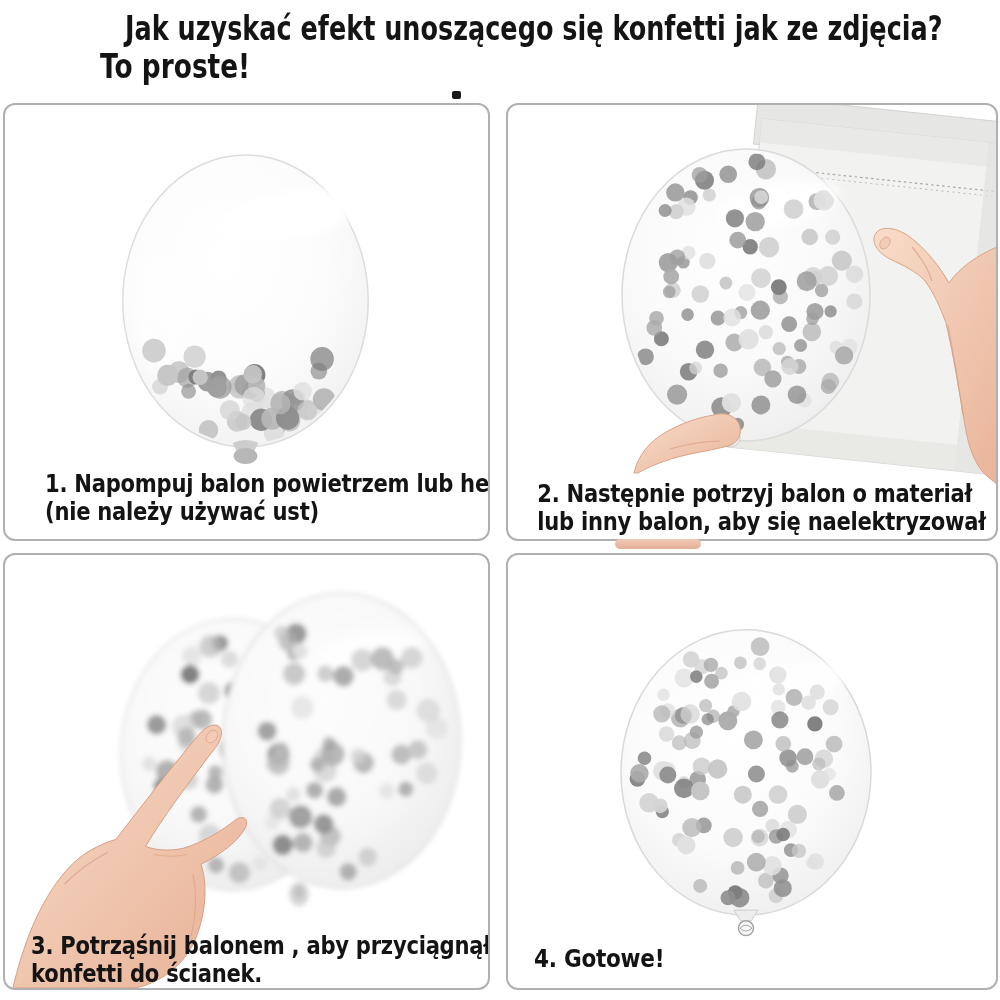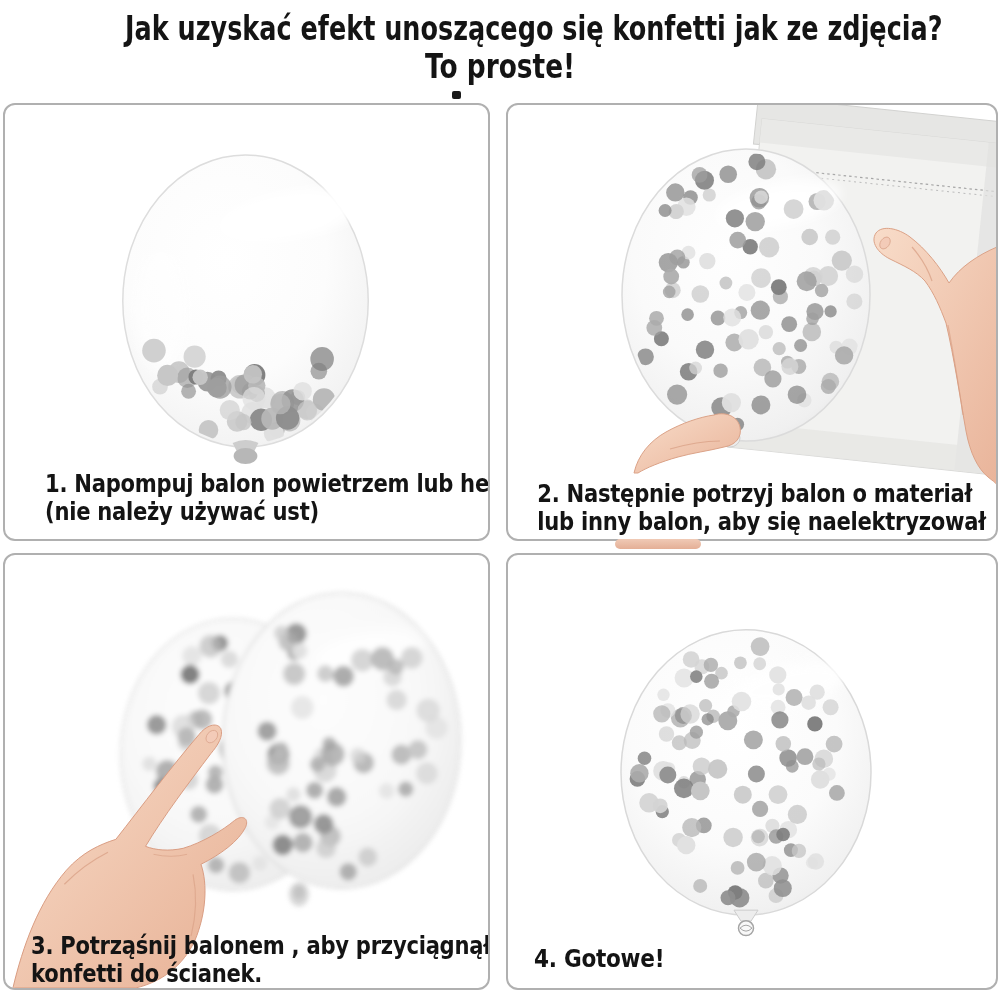"Jak uzyskać efekt unoszącego się" .header { text-align: center -> none }
